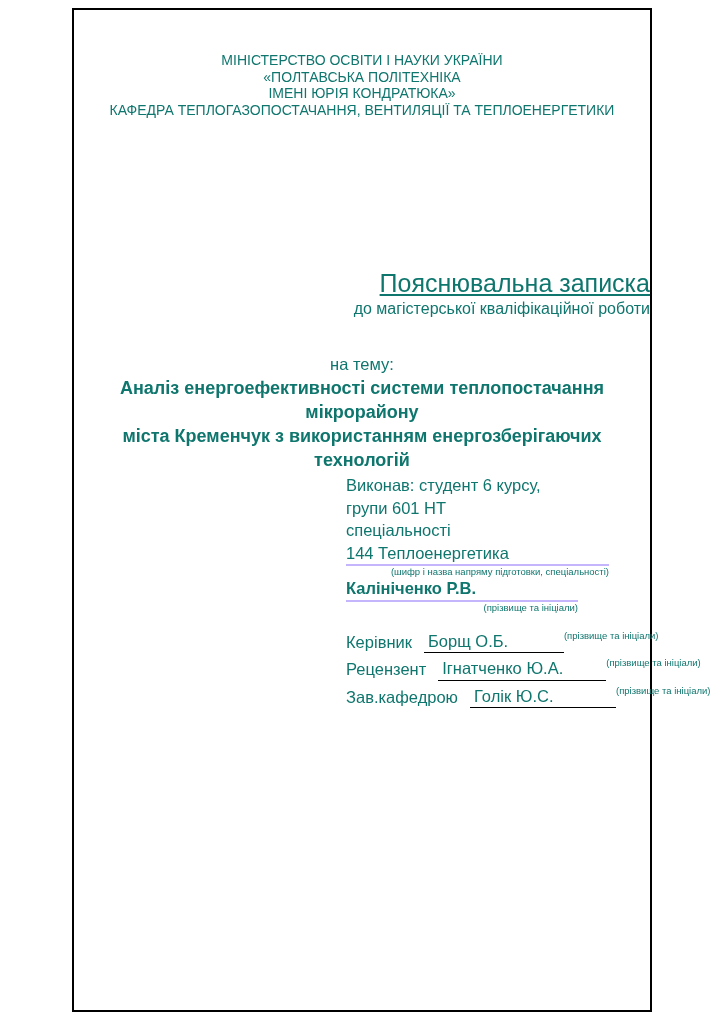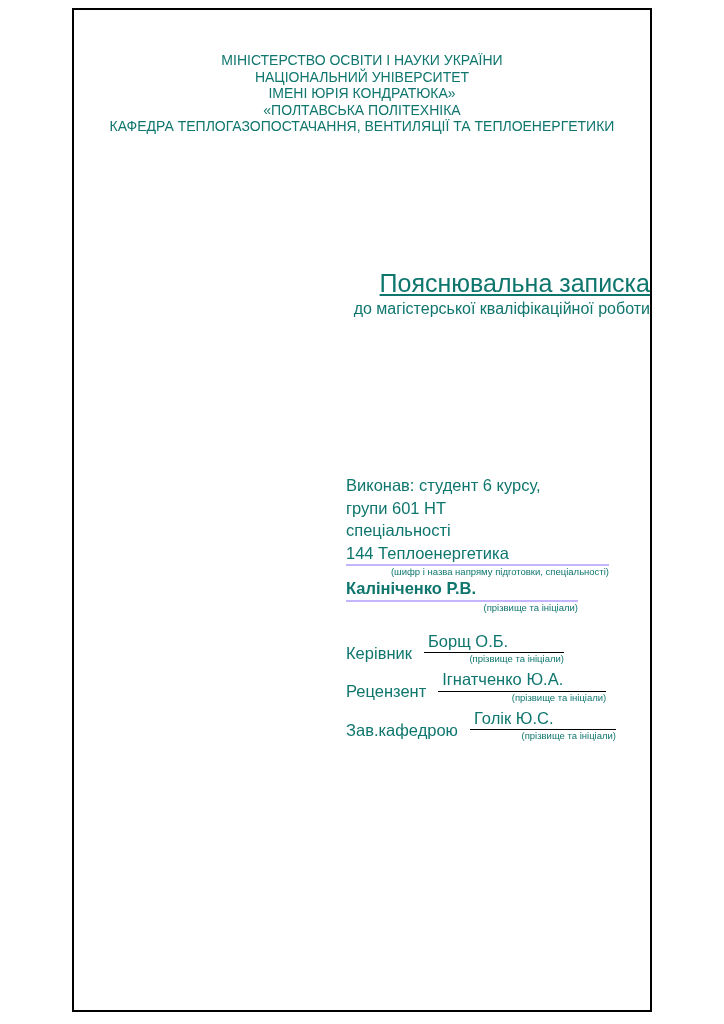"НАЦІОНАЛЬНИЙ УНІВЕРСИТЕТ" div { html: <div>НАЦІОНАЛЬНИЙ УНІВЕРСИТЕТ</div> -> none }
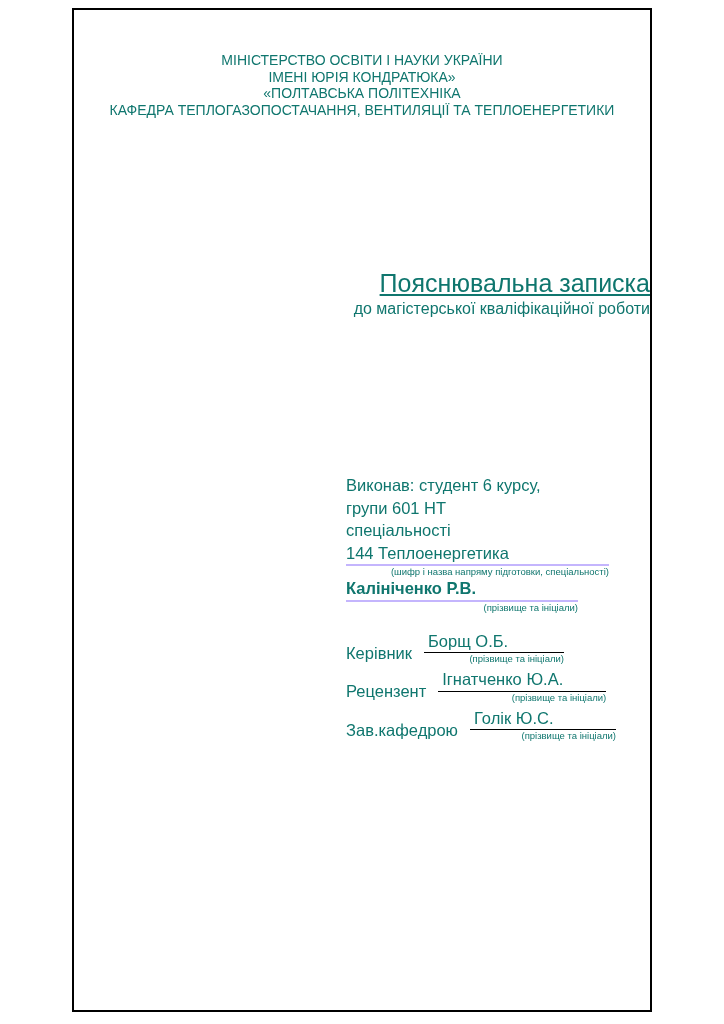"ІМЕНІ ЮРІЯ КОНДРАТЮКА»" div { order: before "«ПОЛТАВСЬКА ПОЛІТЕХНІКА" -> after "«ПОЛТАВСЬКА ПОЛІТЕХНІКА" }
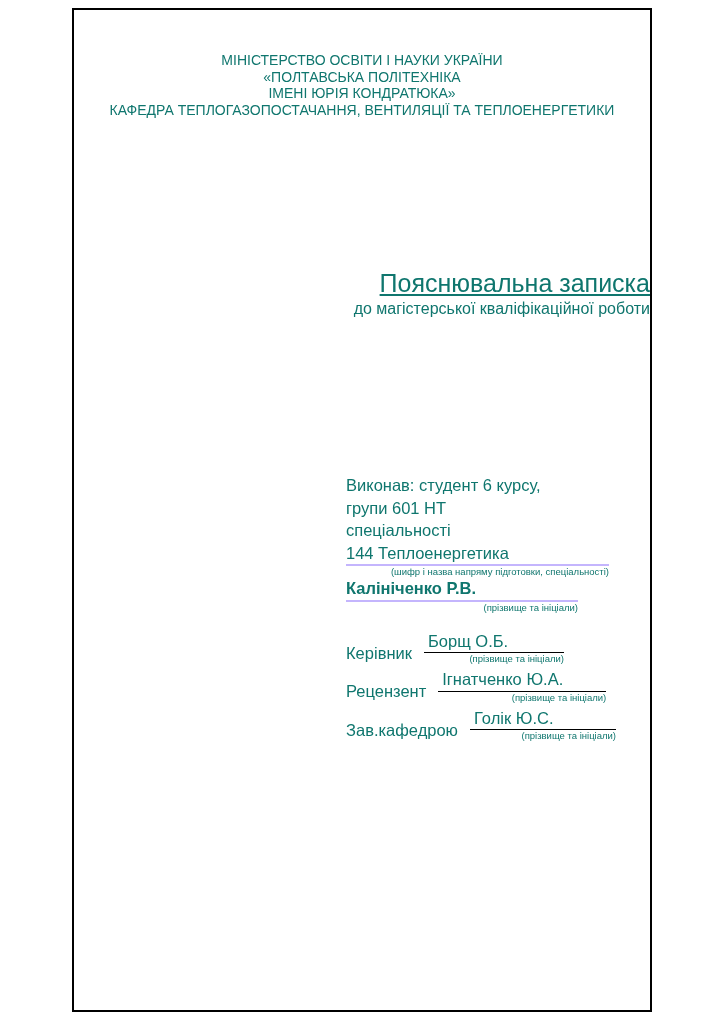"на тему:" div.topic-block { html: none -> <div> <div>на тему:</div> <div>Аналіз енергоефективності системи теплопостачання мікрорайону</div> <div>міста Кременчук з використанням енергозберігаючих технологій</div> </div> }
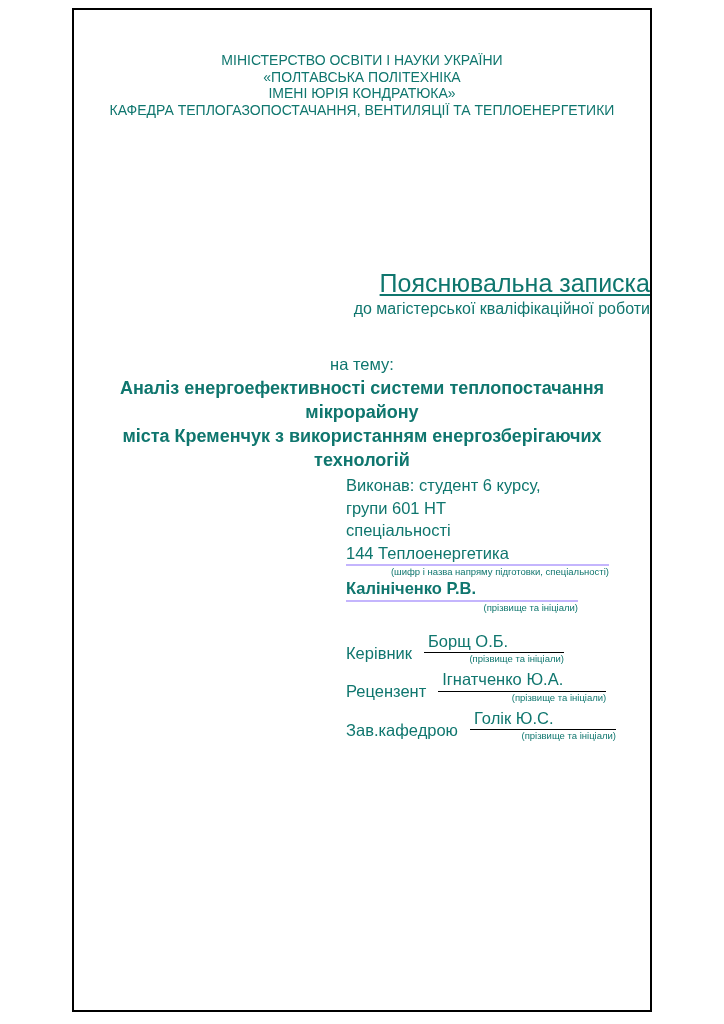"Борщ О.Б." .sig-col { flex-direction: column -> row }
